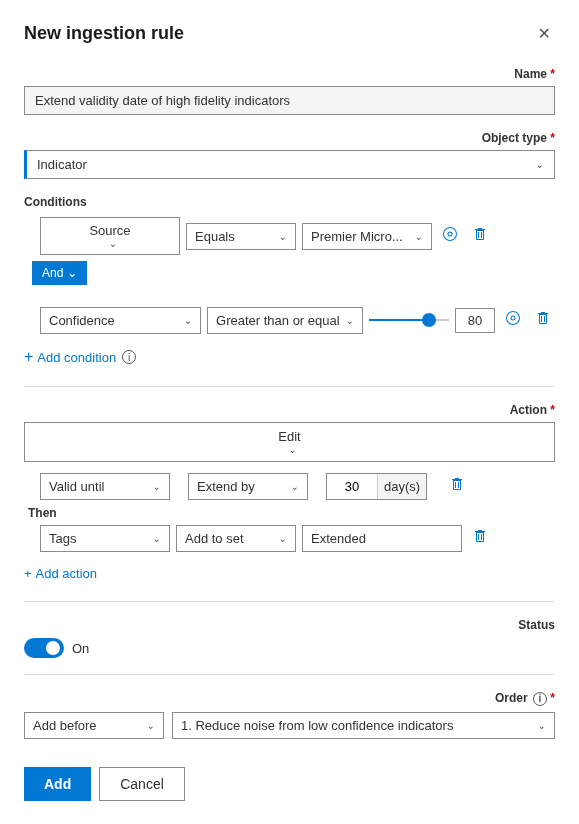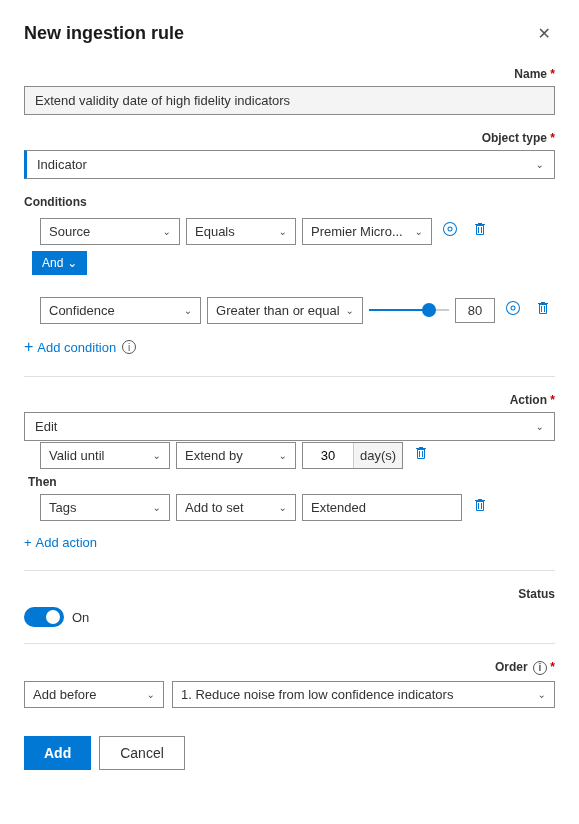"Source" div.select-sm { flex-direction: none -> column }
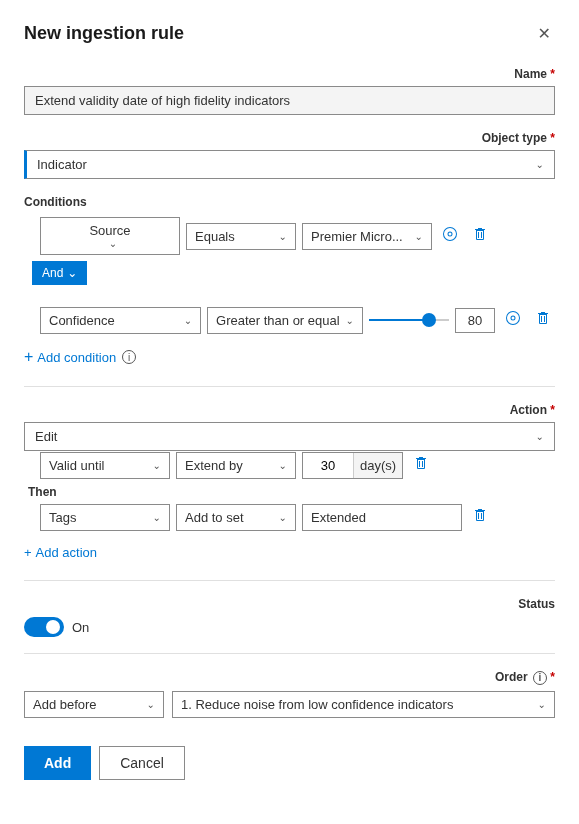"Edit" div.select-dropdown { flex-direction: none -> column; margin-bottom: none -> 10px }
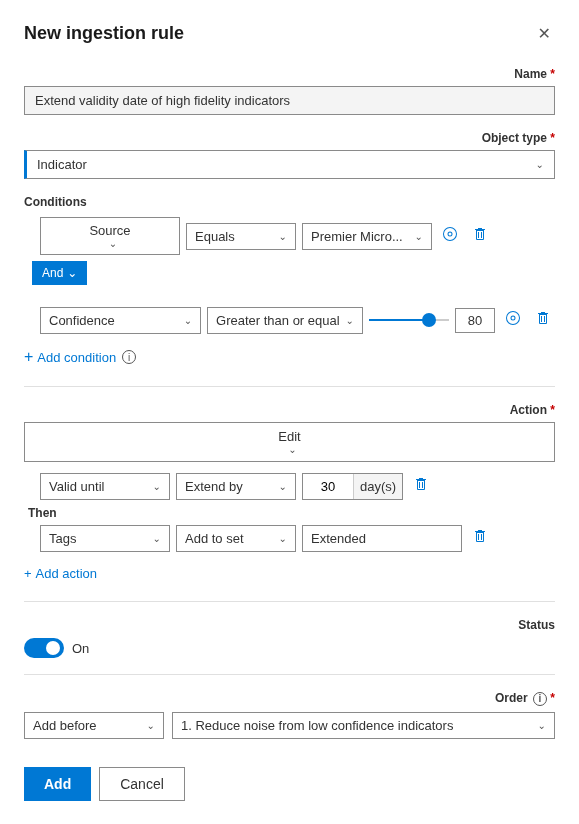"Valid until" div { gap: 6px -> 18px }
